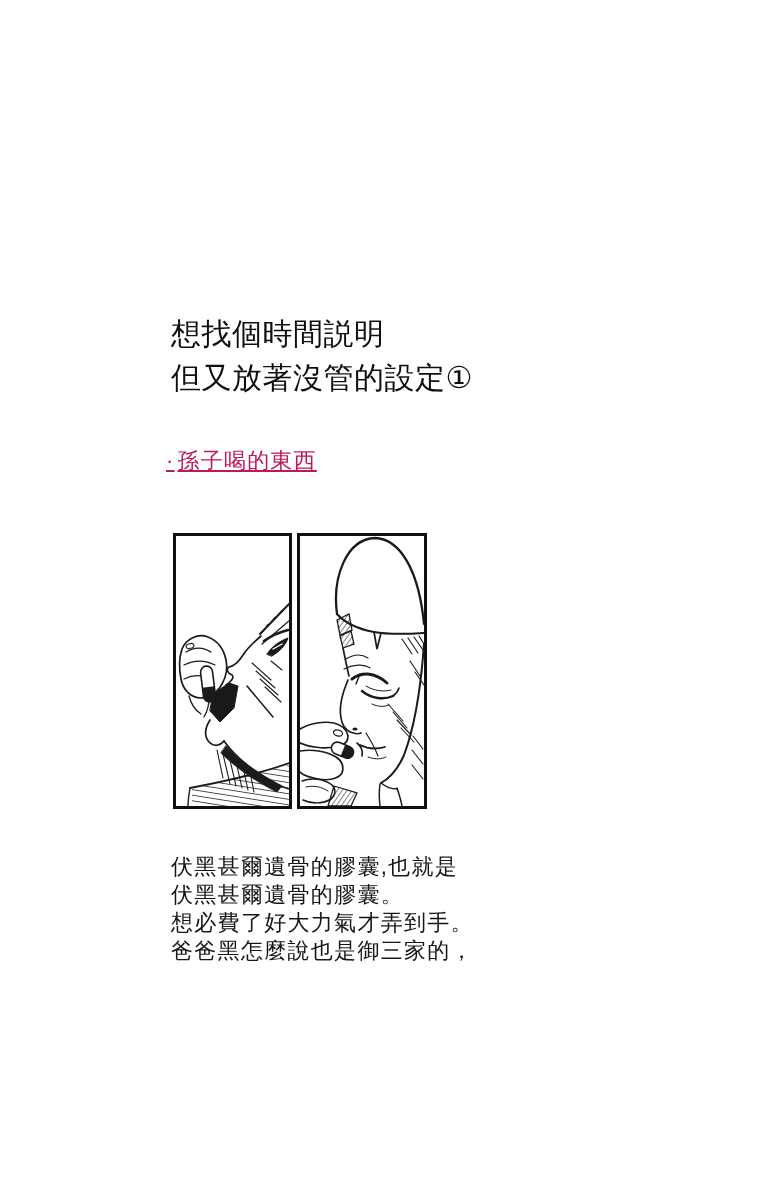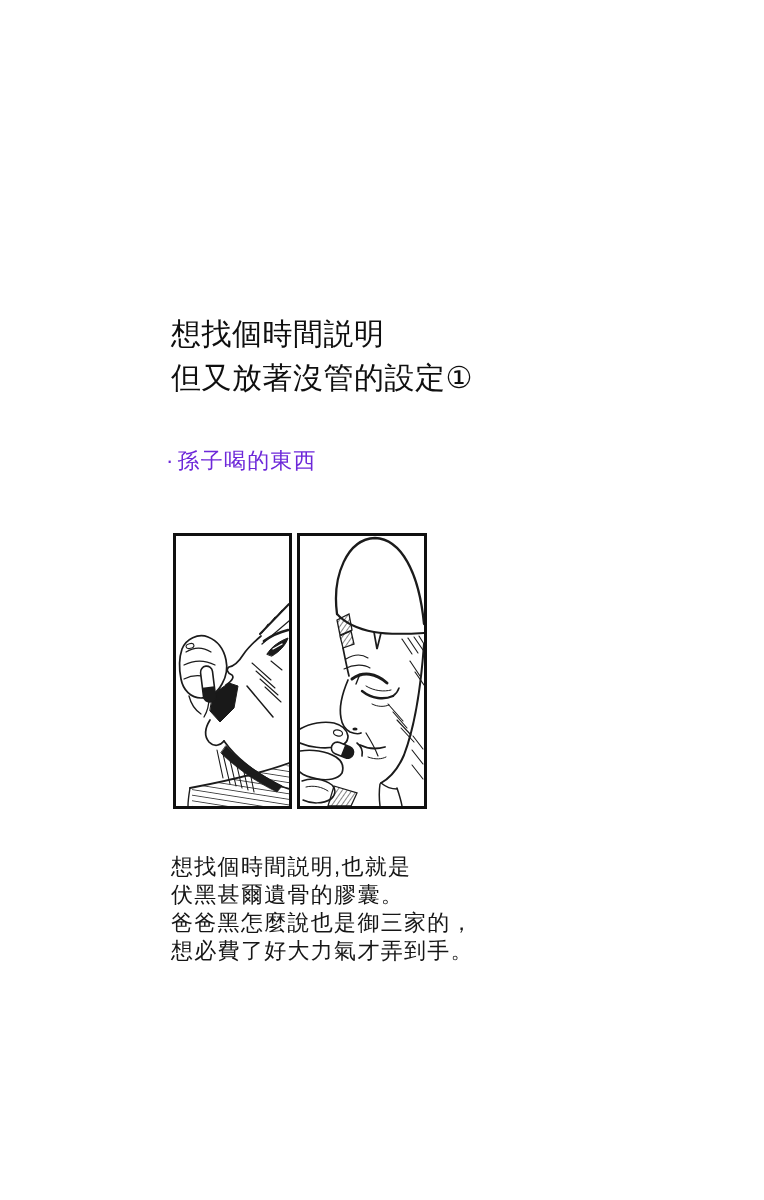"·孫子喝的東西" .bullet-line { color: #6d28d9 -> #be185d; text-decoration: none -> underline }
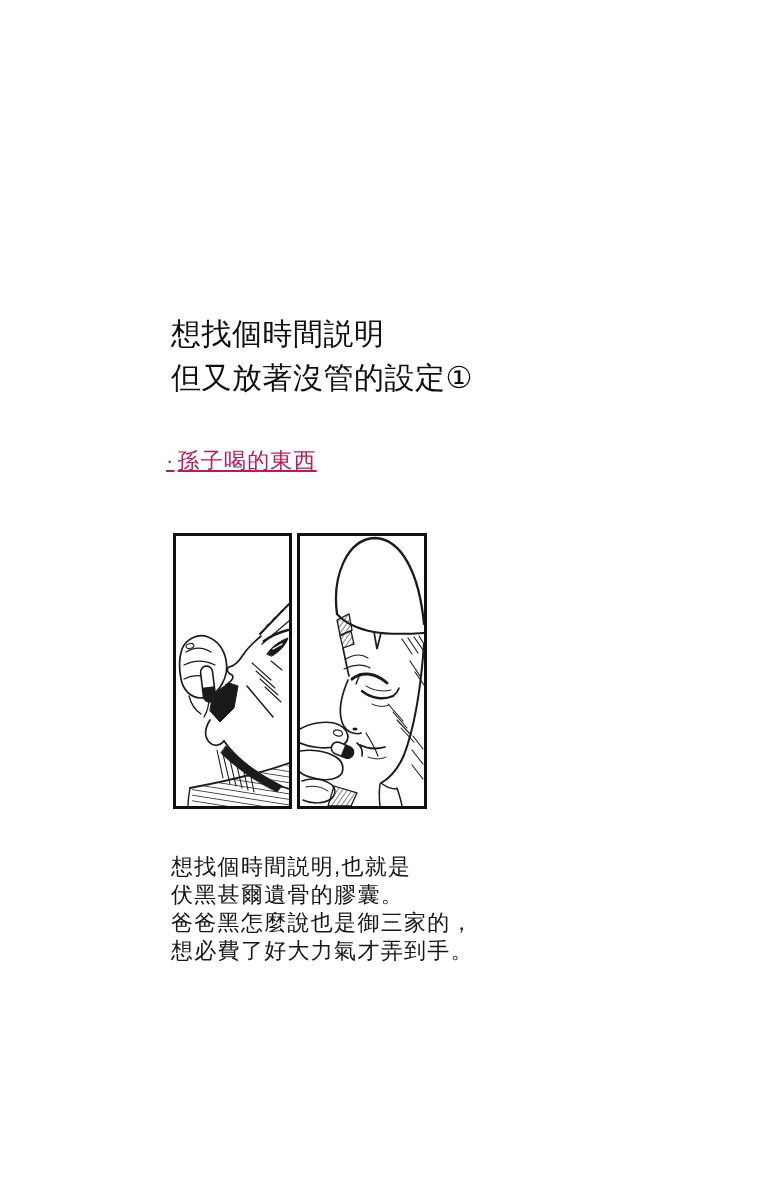"想找個時間説明,也就是" div { text: 想找個時間説明 -> 伏黑甚爾遺骨的膠囊 }
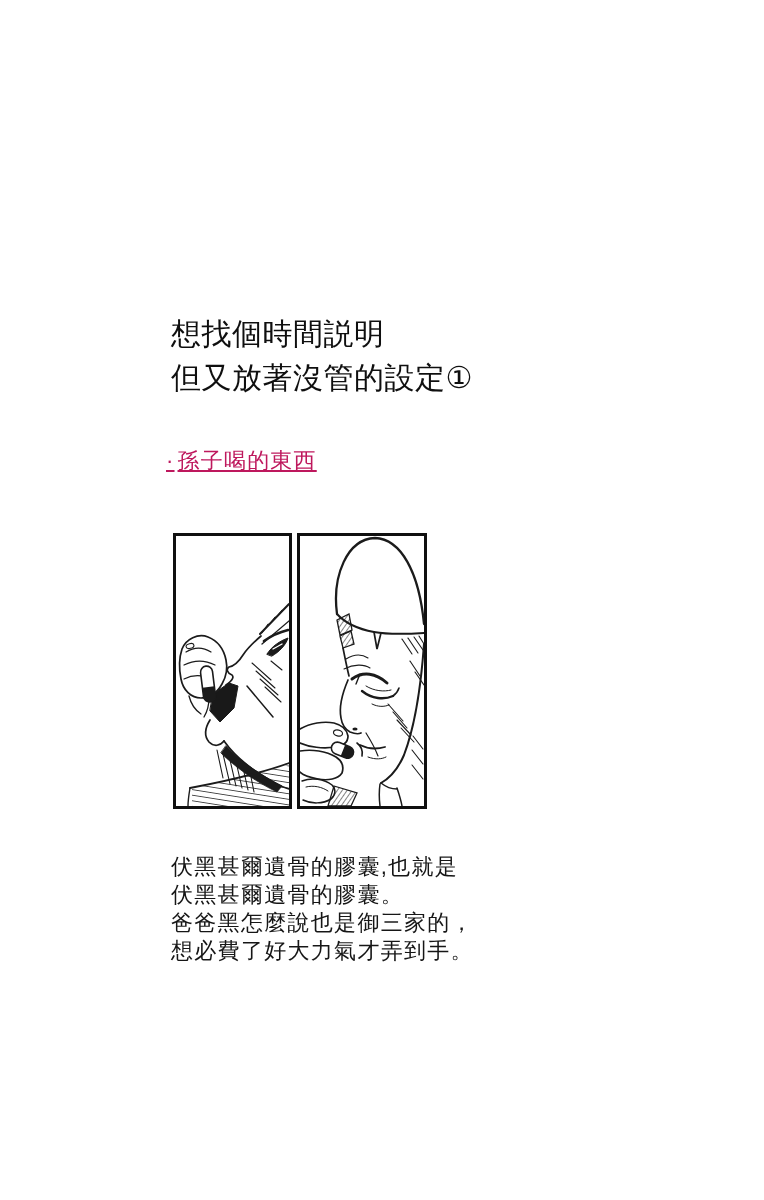"爸爸黑怎麼說也是御三家的，" div { order: before "想必費了好大力氣才弄到手。" -> after "想必費了好大力氣才弄到手。" }
